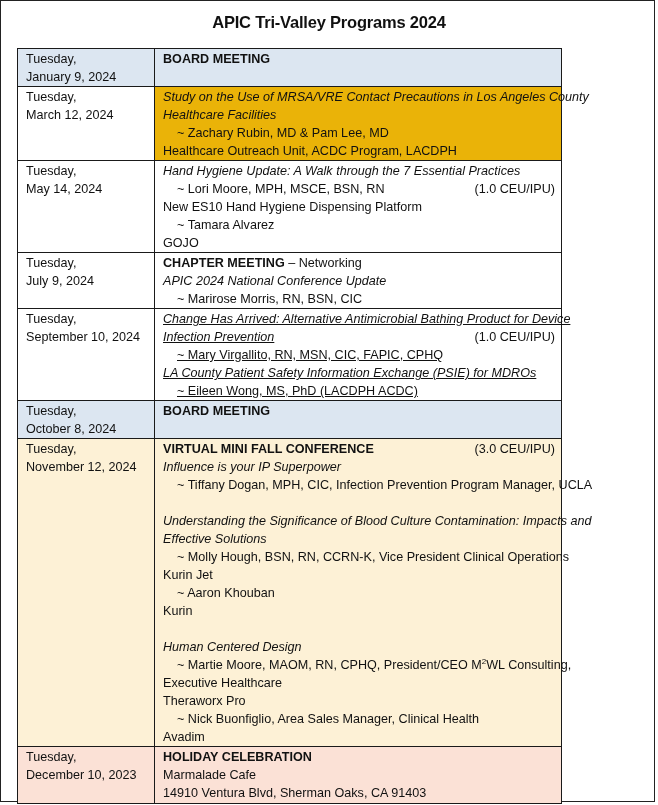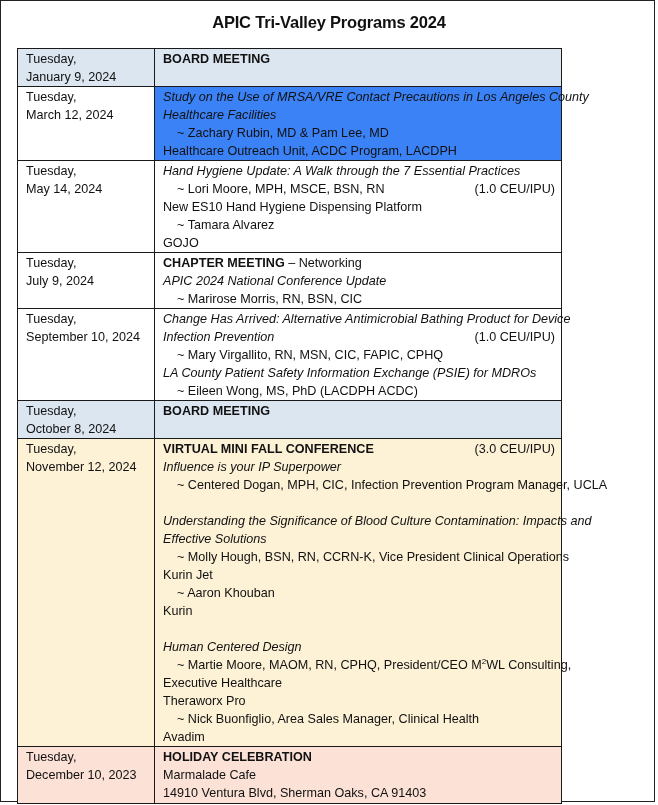"Study on the Use of" td { background: #3b82f6 -> #eab308 }
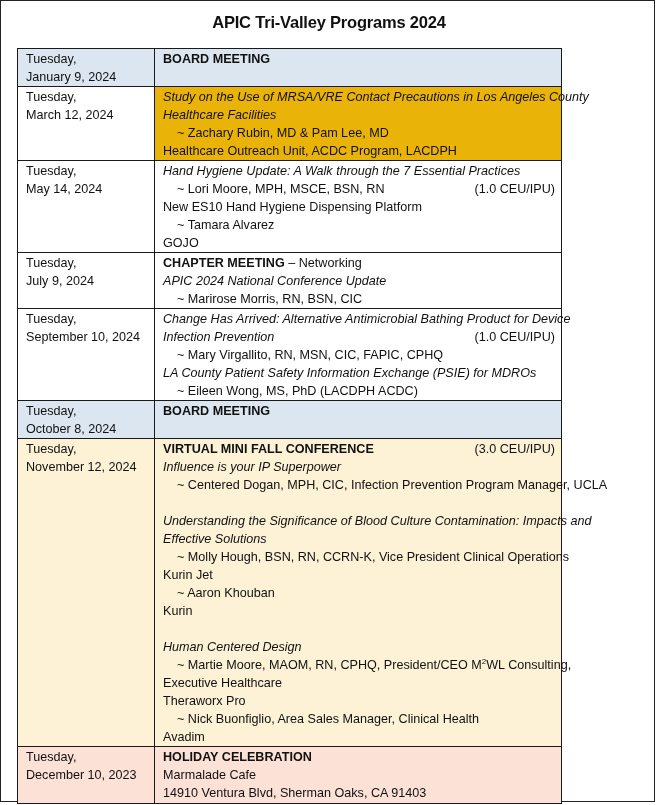"Change Has Arrived: Alternative" td { text-decoration: none -> underline }
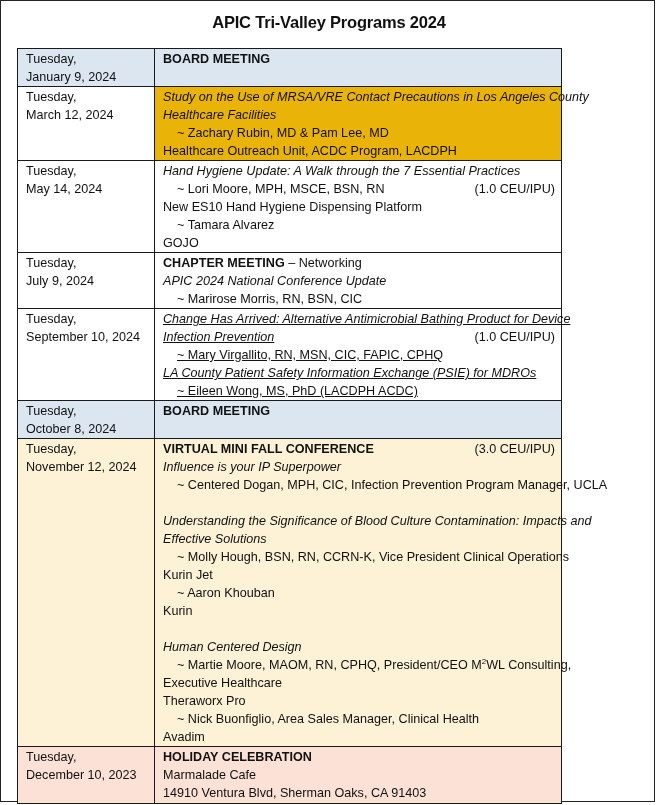"~ Centered Dogan, MPH, CIC," span.line { text: Centered -> Tiffany }
